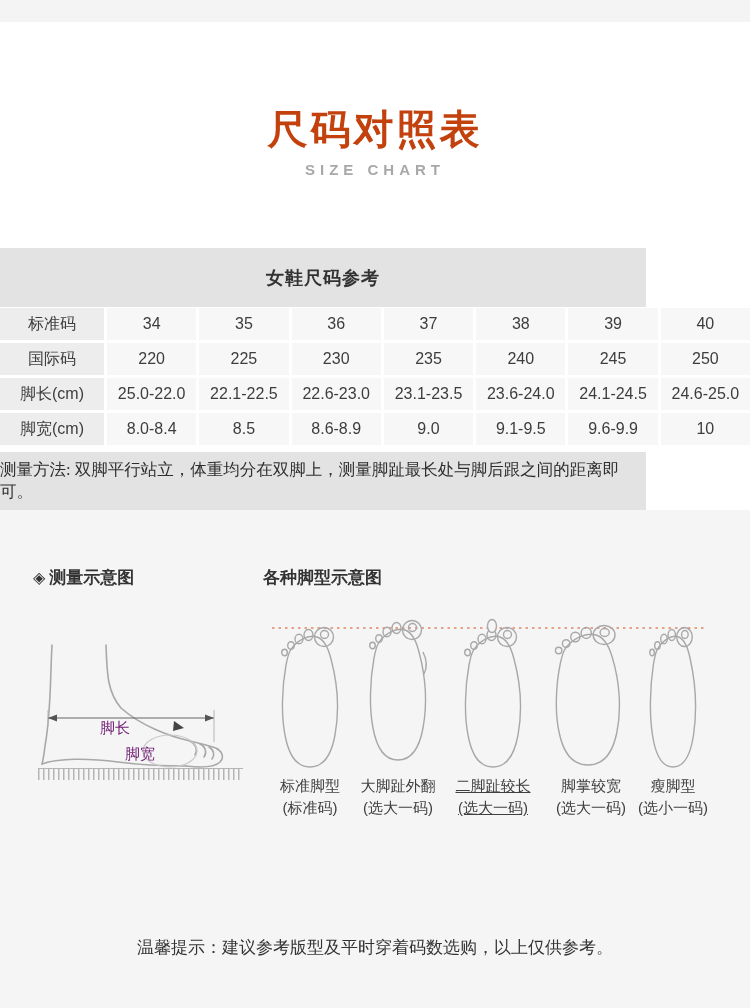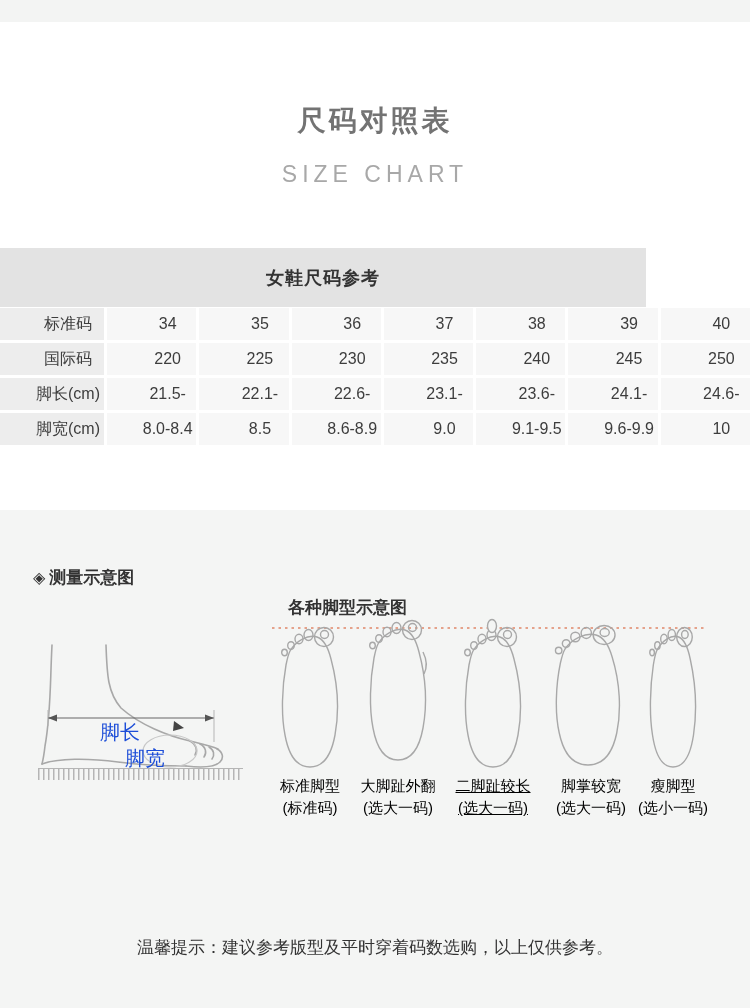"尺码对照表" .main-title { color: #737373 -> #c2410c; font-size: 28px -> 40px }
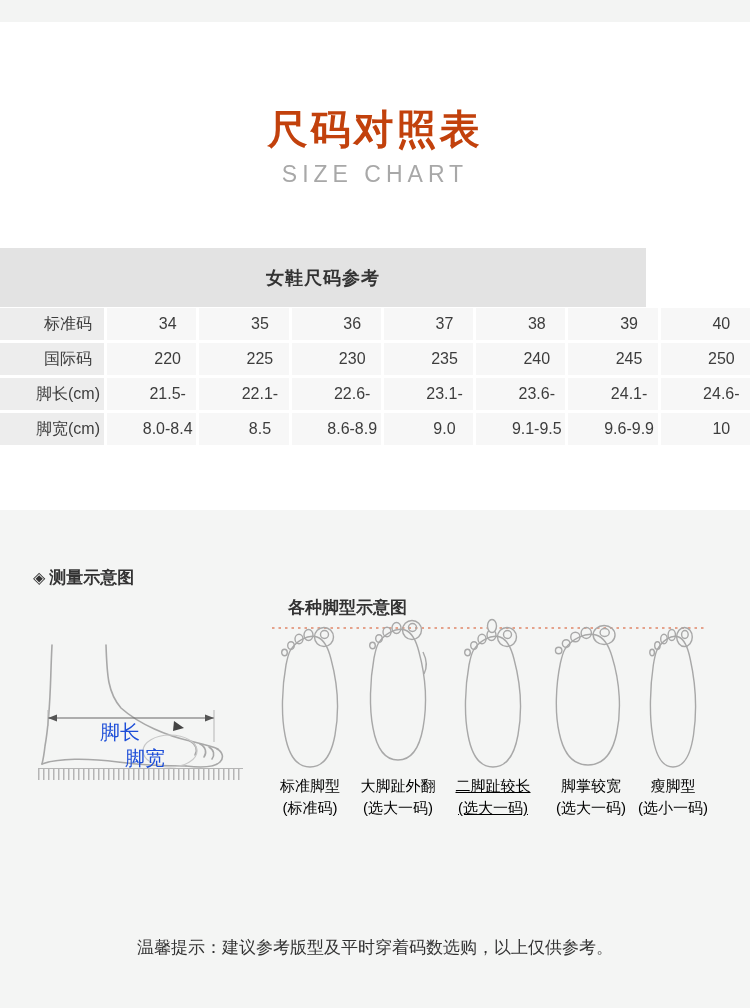"SIZE CHART" .sub-title { font-size: 23px -> 15px; font-weight: 400 -> 700 }
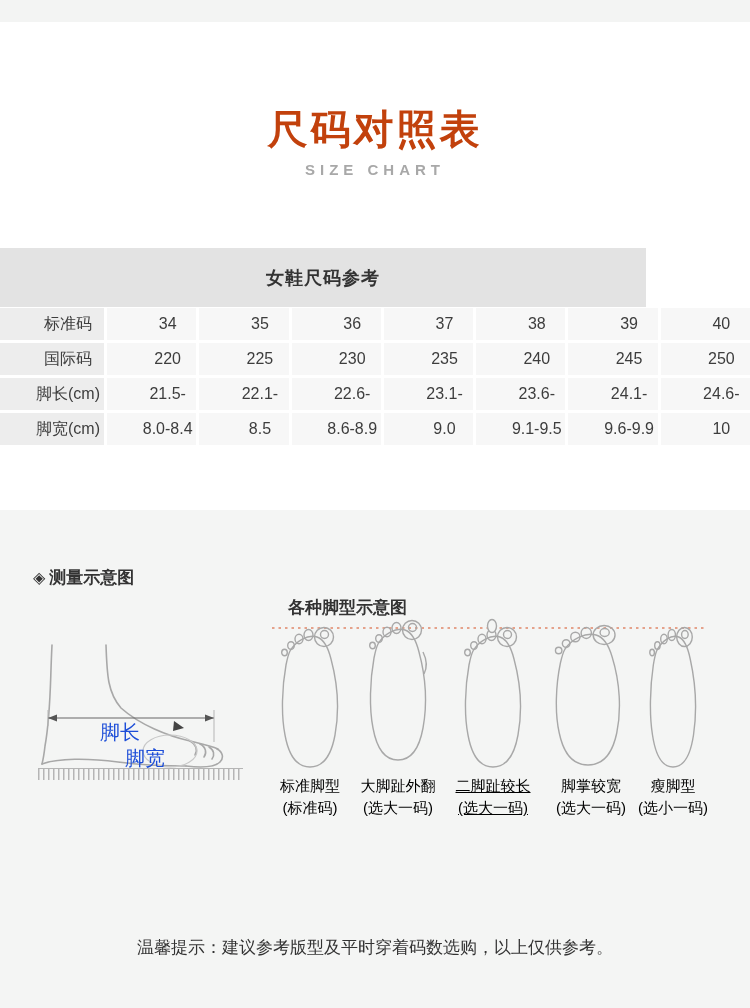"标准码" .size-table .cell { padding-left: 32px -> none }
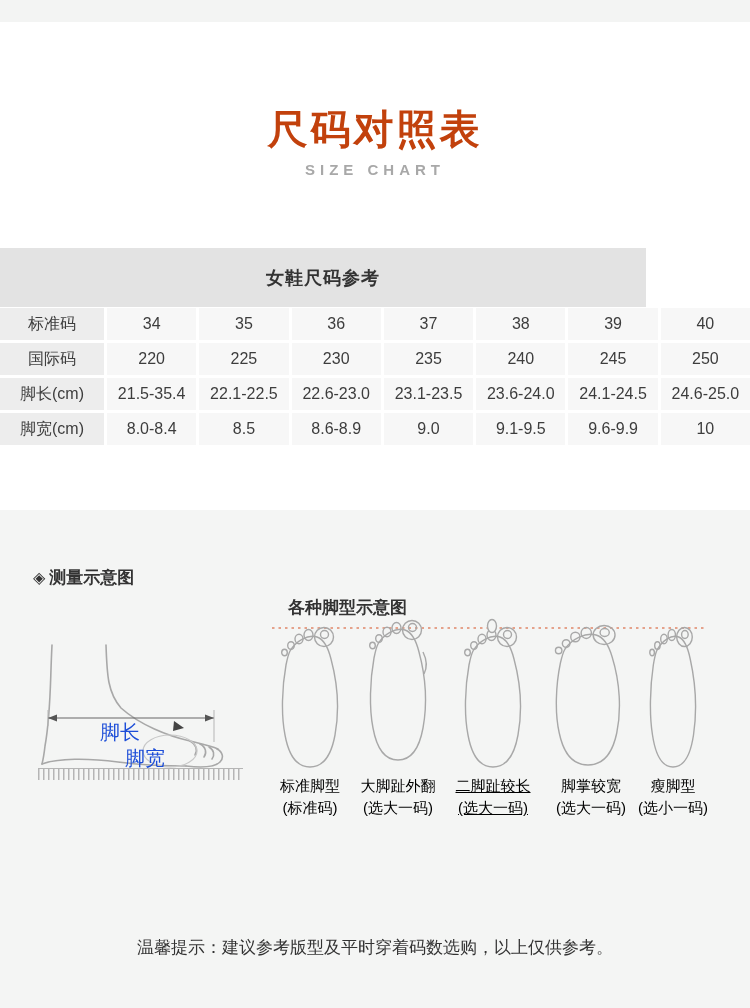"21.5-35.4" div.cell { text: 21.5-35.4 -> 25.0-22.0 }
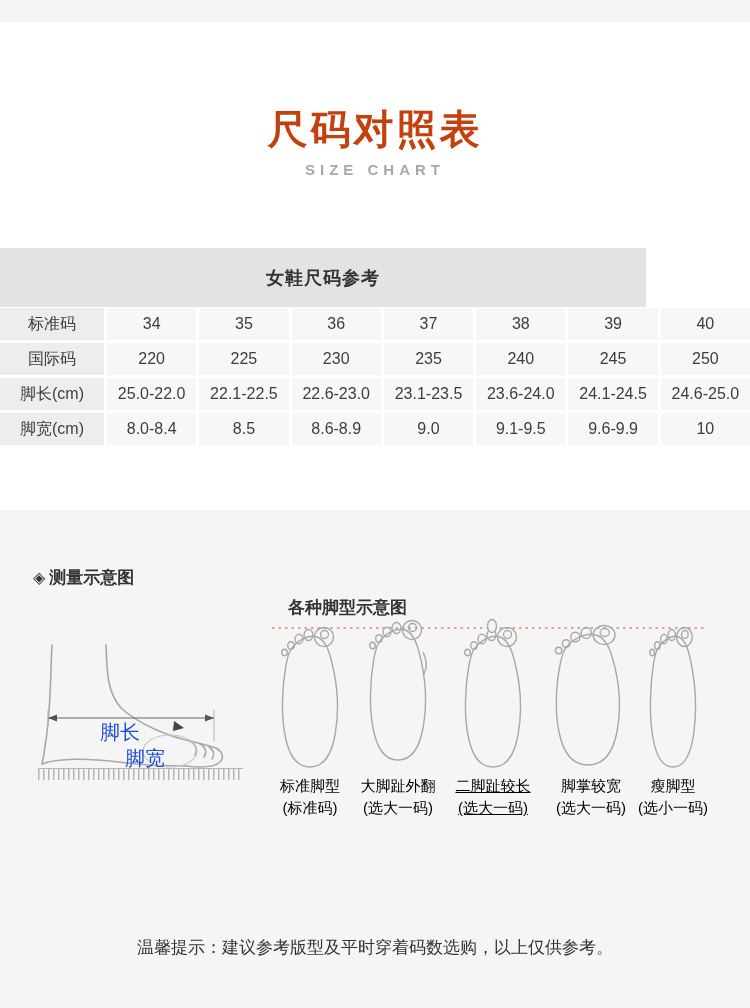"测量方法:" div.band { html: none -> <div>测量方法: 双脚平行站立，体重均分在双脚上，测量脚趾最长处与脚后跟之间的距离即可。</div> }
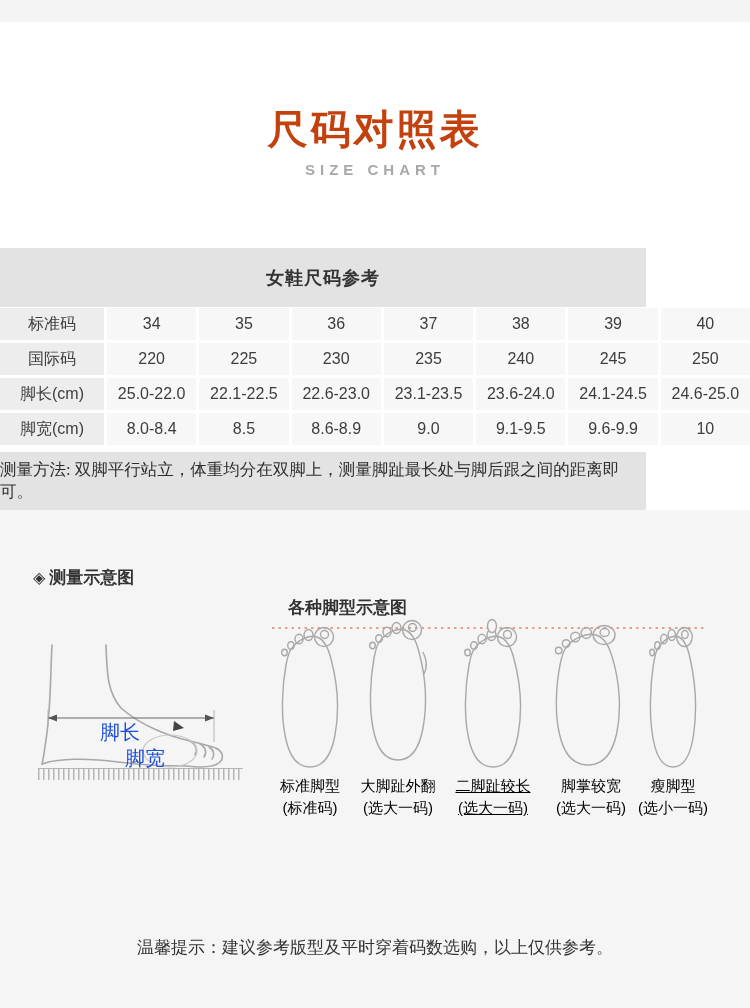"各种脚型示意图" .diagram-header.right { left: 288px -> 263px; margin-top: 30px -> none }
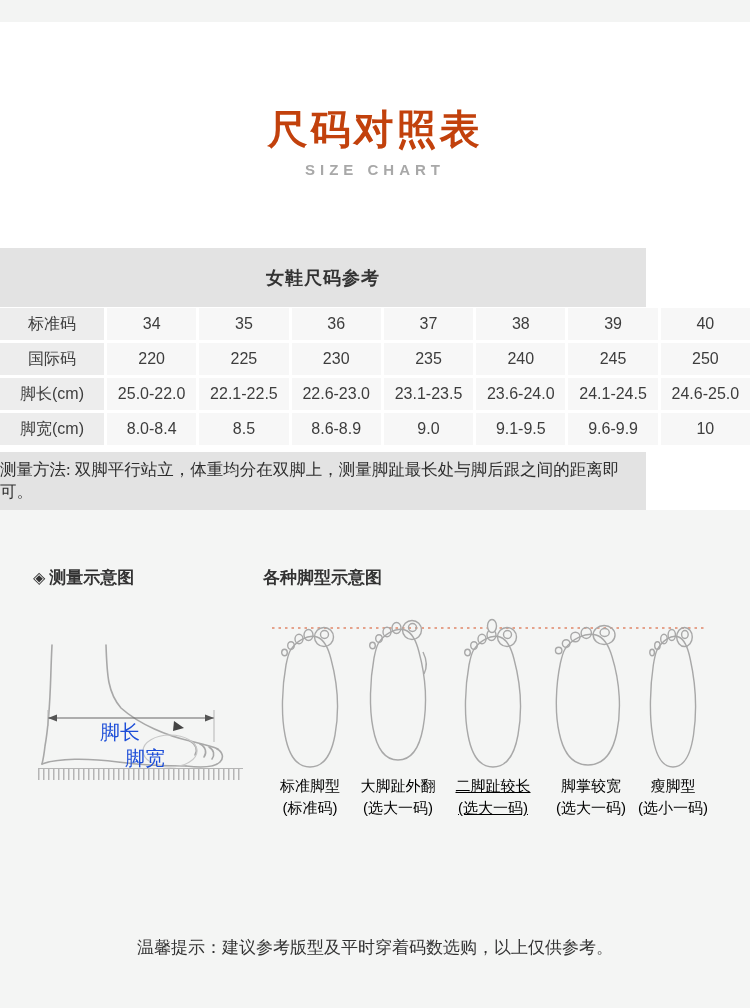"脚长" .svg-label { color: #1d4ed8 -> #701a75; font-size: 20px -> 15px }
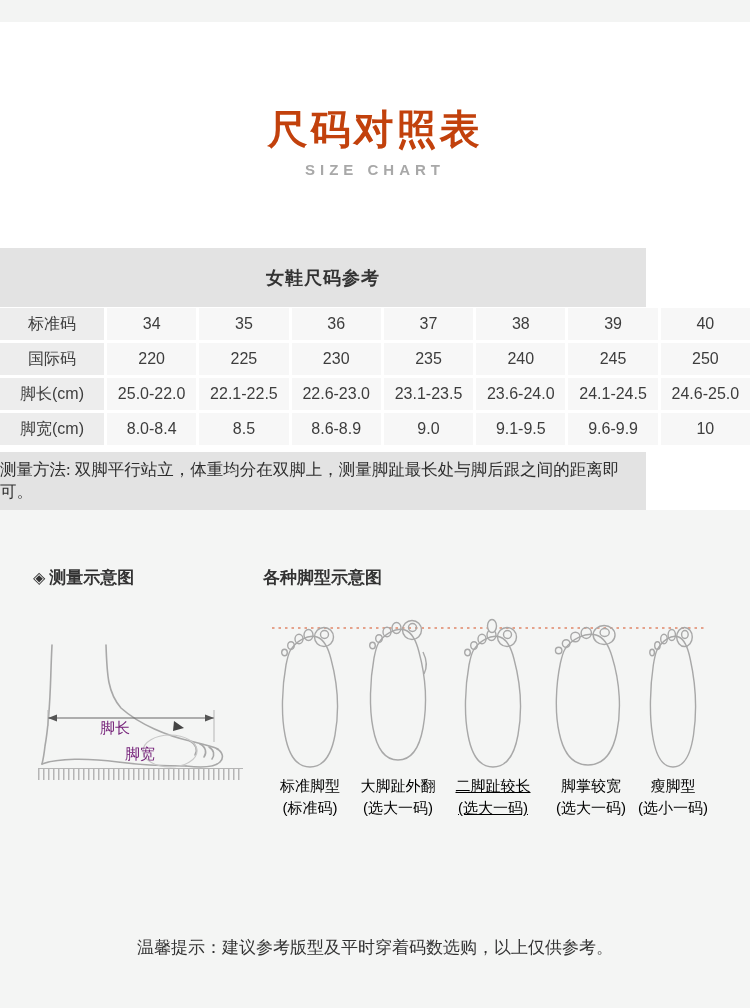"标准脚型" .foot-label { color: #000000 -> #404040 }
